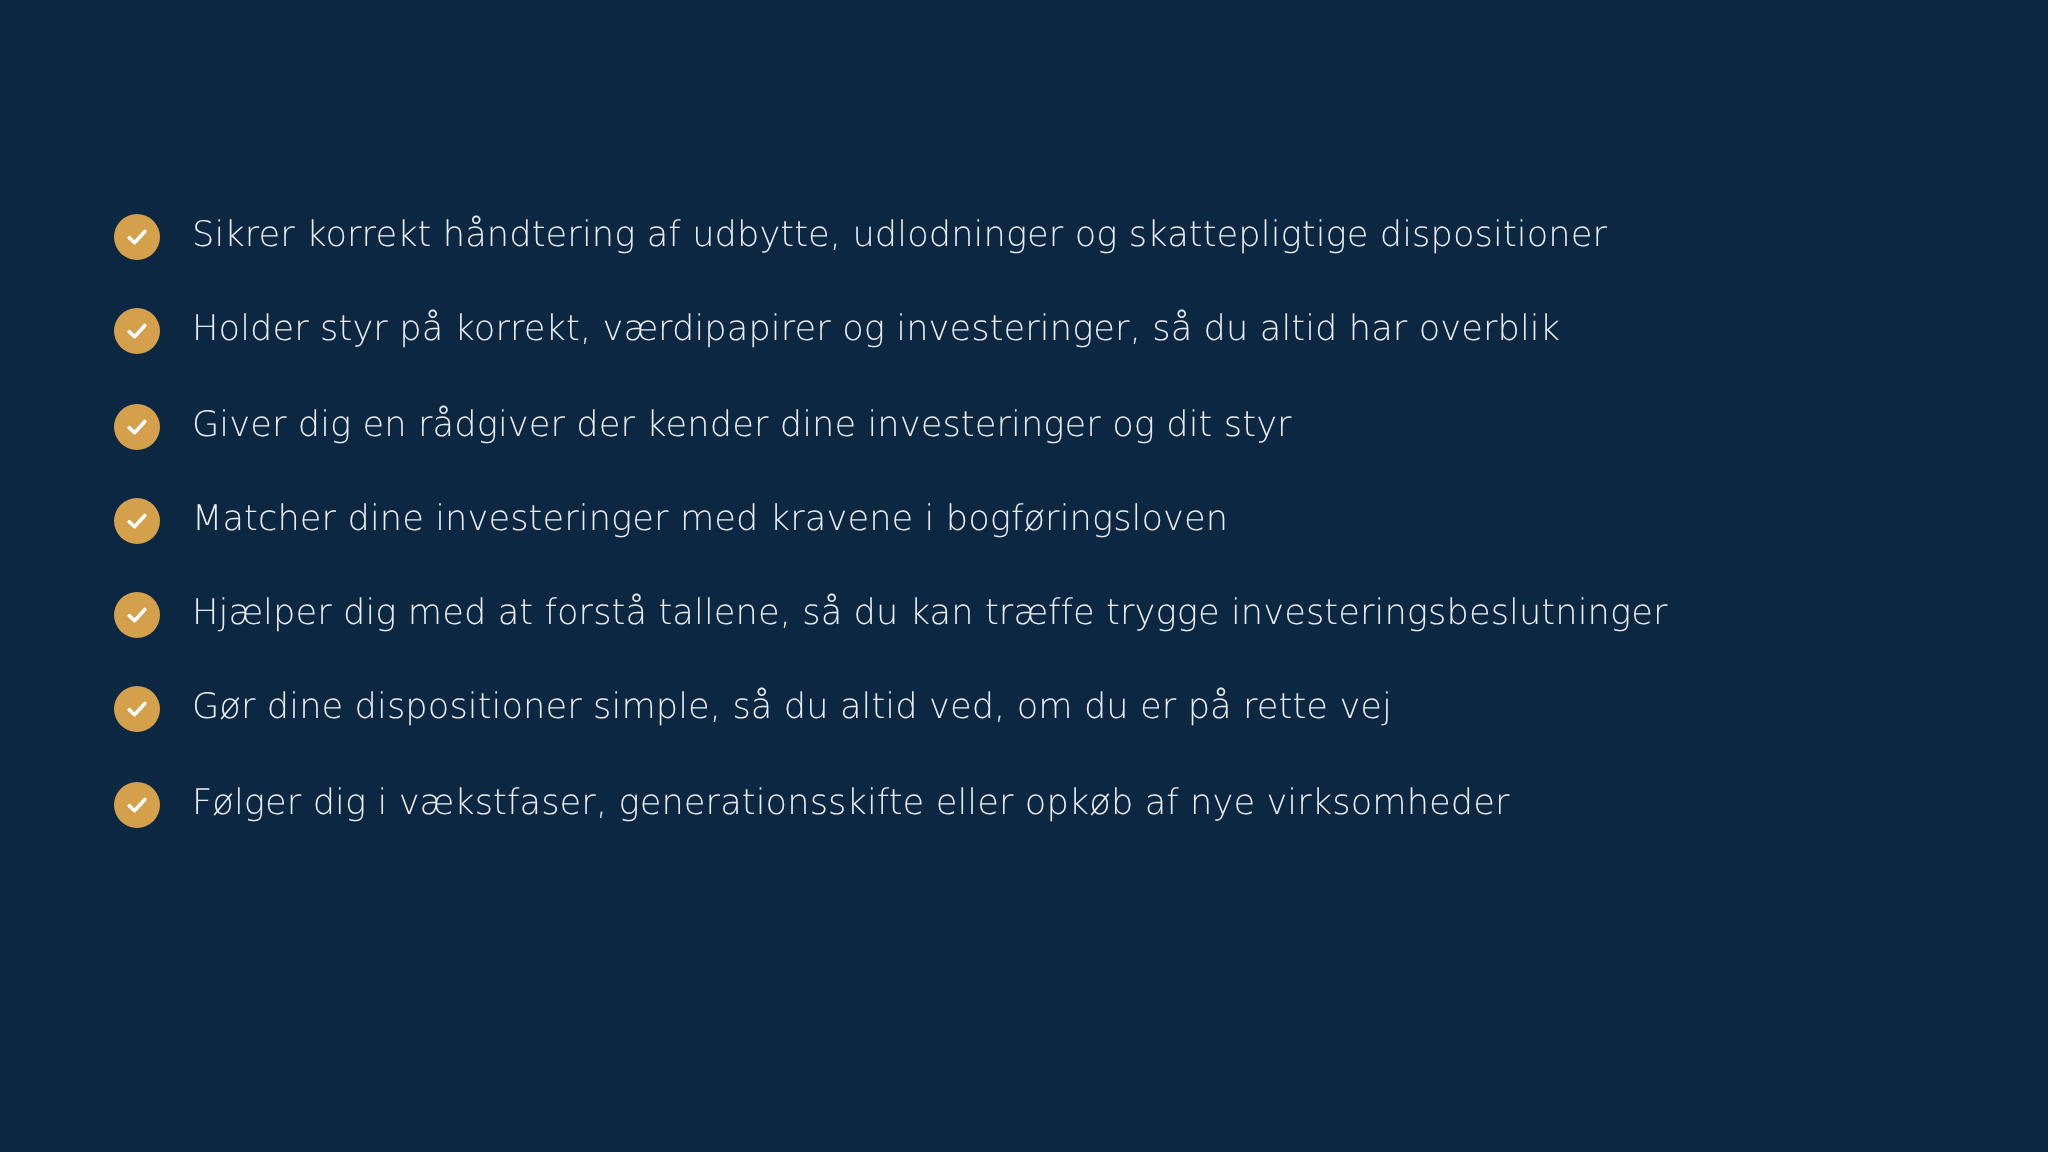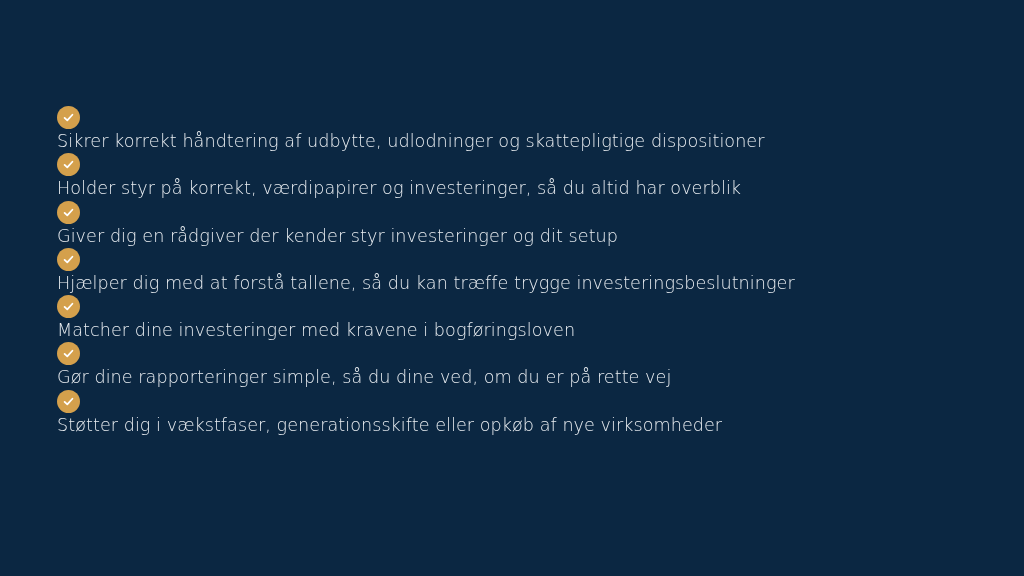"Sikrer korrekt håndtering af udbytte," .item { align-items: flex-start -> flex-end; flex-direction: column -> none }
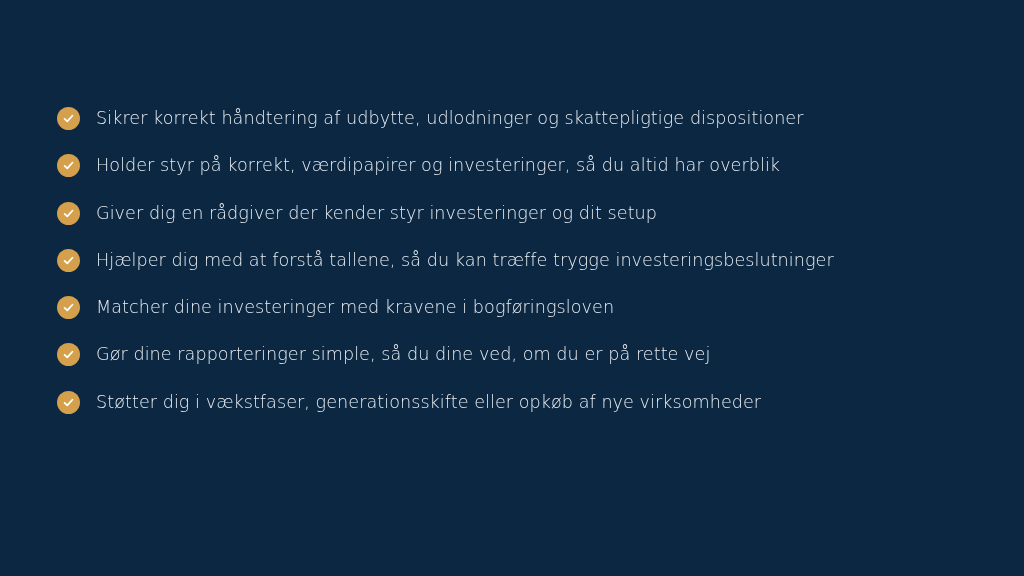"Giver dig en rådgiver der" span.text { text: styr investeringer og dit setup -> dine investeringer og dit styr }
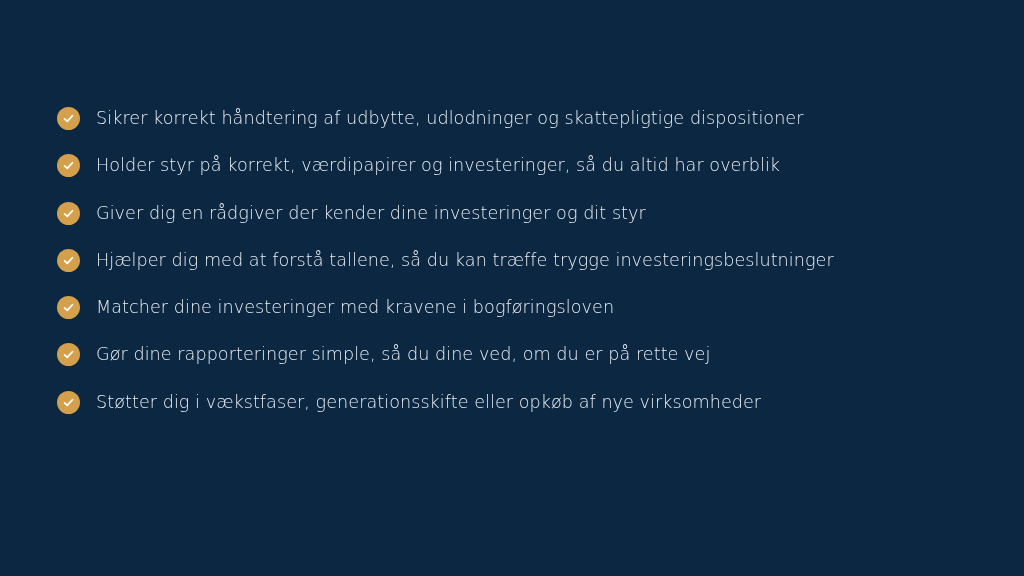"Hjælper dig med at forstå" li.item { order: before "Matcher dine investeringer med kravene" -> after "Matcher dine investeringer med kravene" }
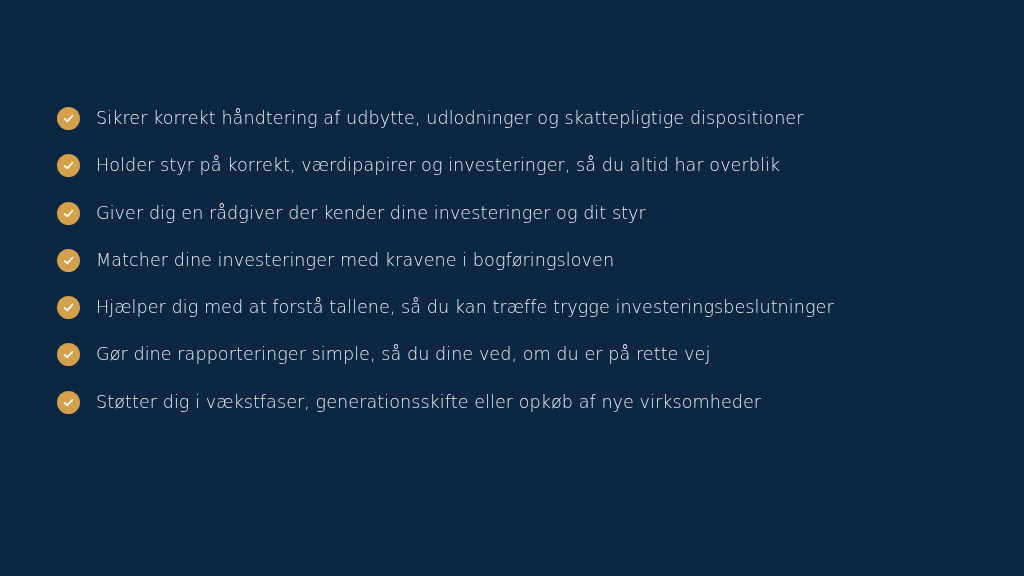"Gør dine rapporteringer simple, så" span.text { text: rapporteringer simple, så du dine -> dispositioner simple, så du altid }
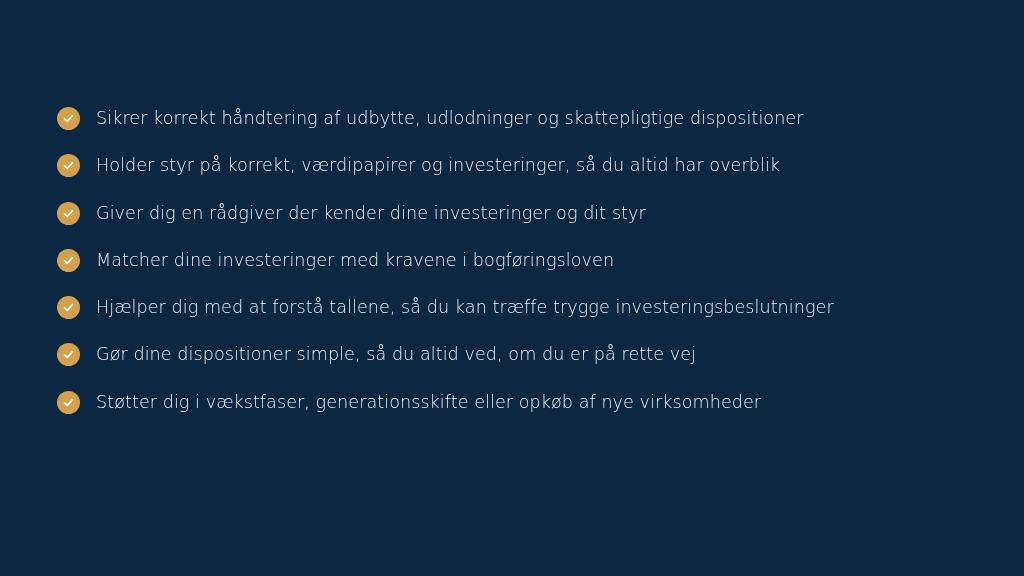"Støtter dig i vækstfaser," span.text { text: Støtter -> Følger }
